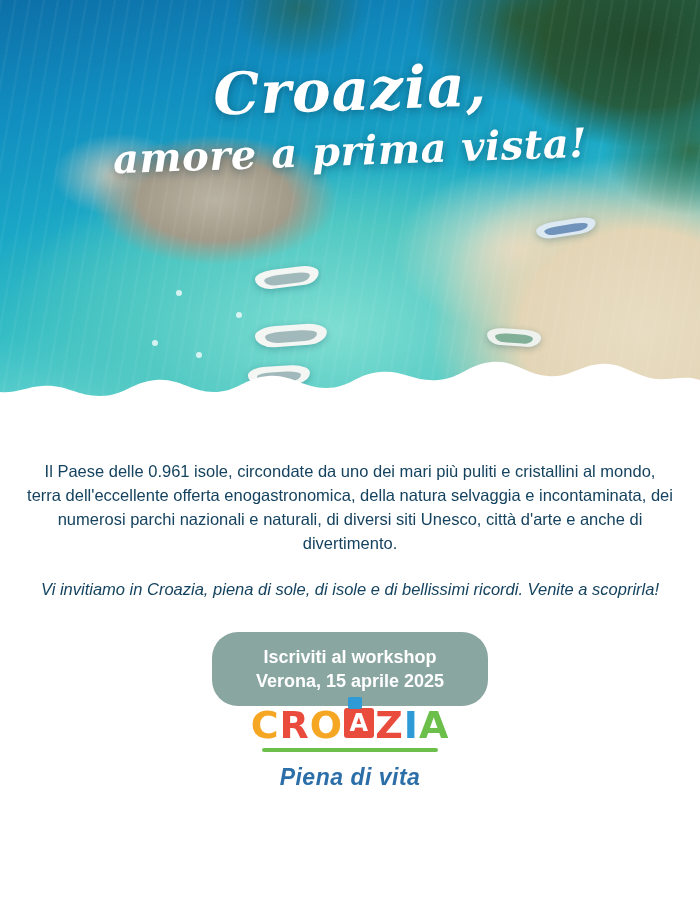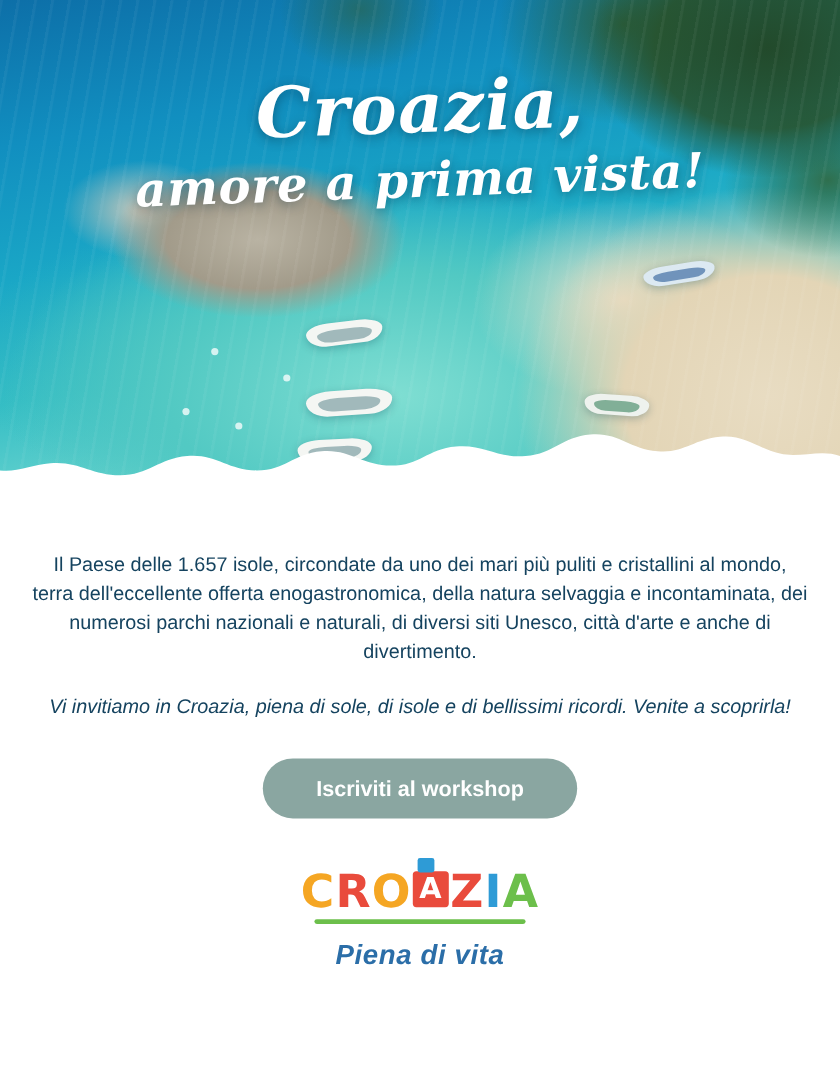"Il Paese delle 1.657 isole," p.paragraph { text: 1.657 -> 0.961 }
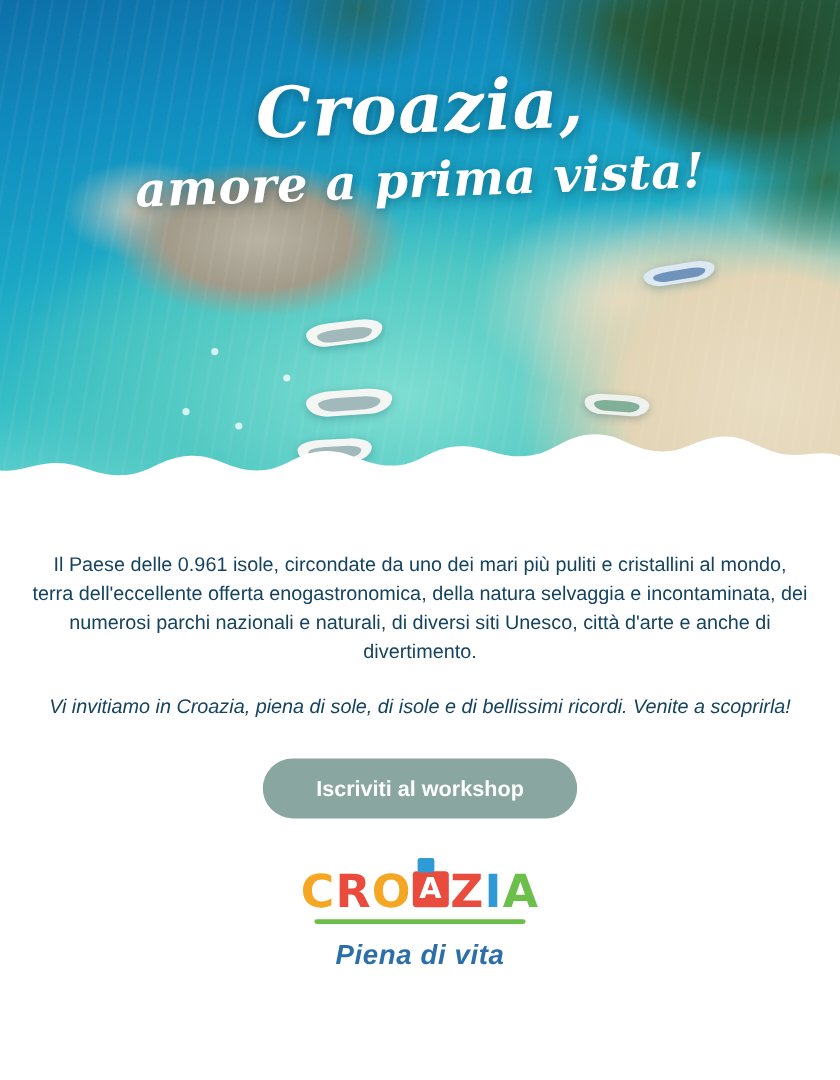"Verona, 15 aprile 2025" span { html: none -> <span>Verona, 15 aprile 2025</span> }
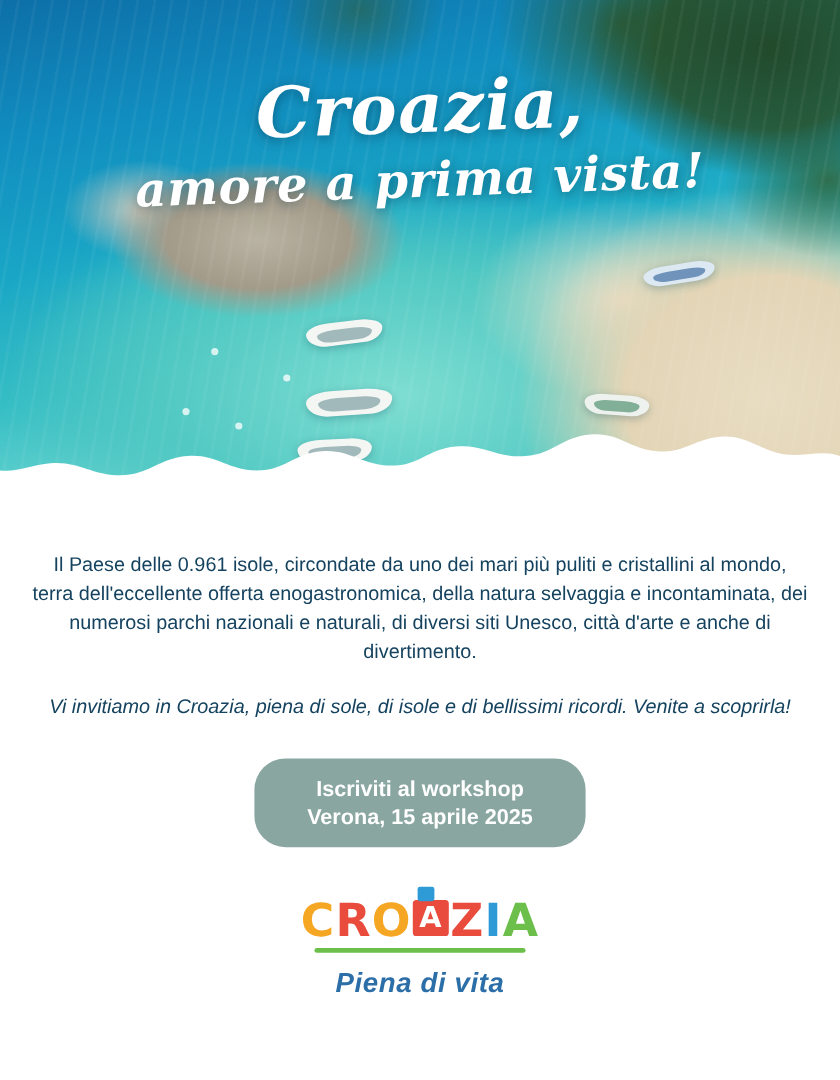"CRO" .logo-block { margin-top: 42px -> none }
